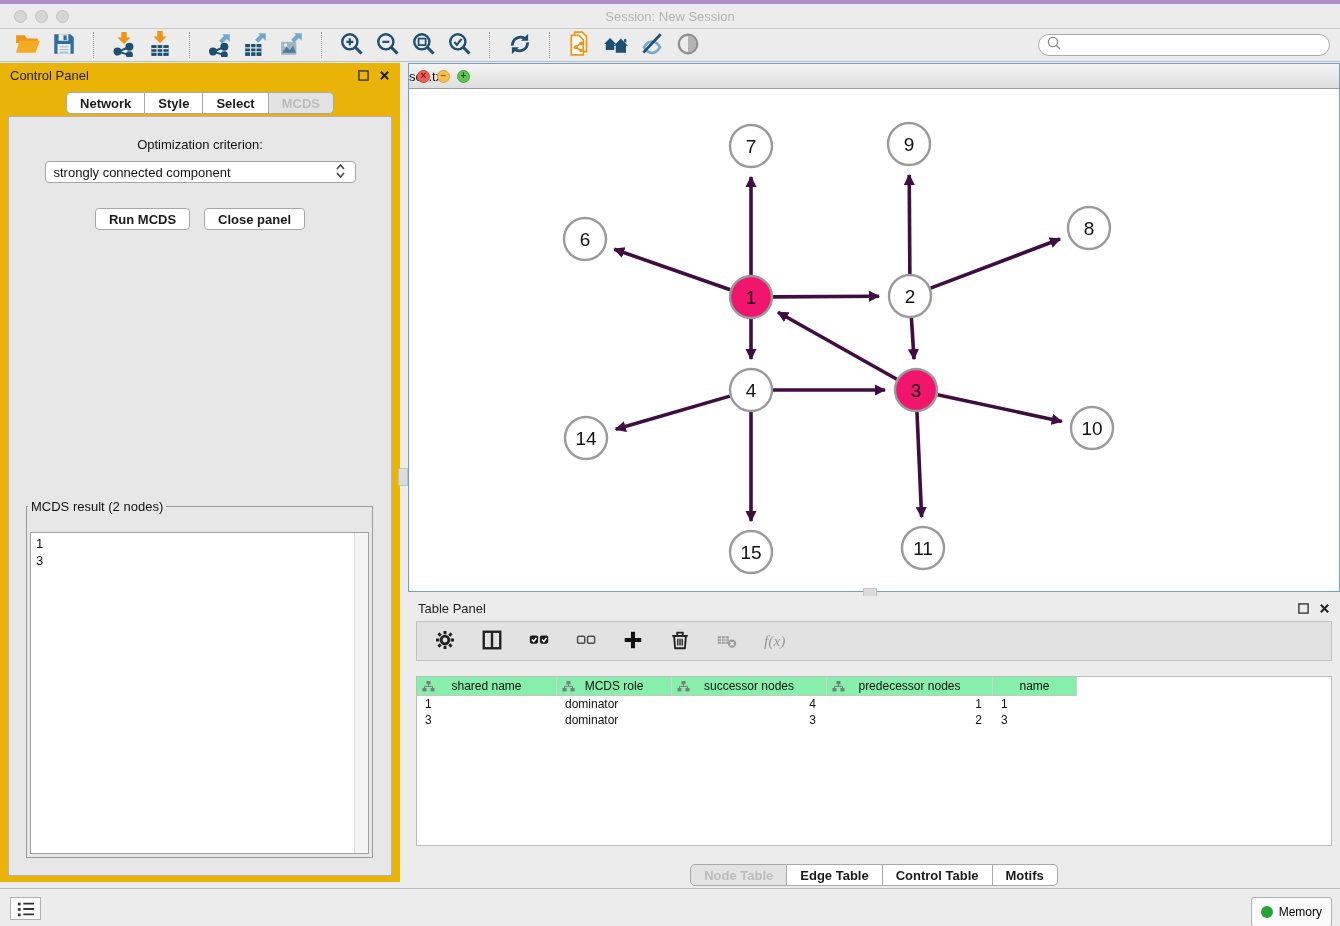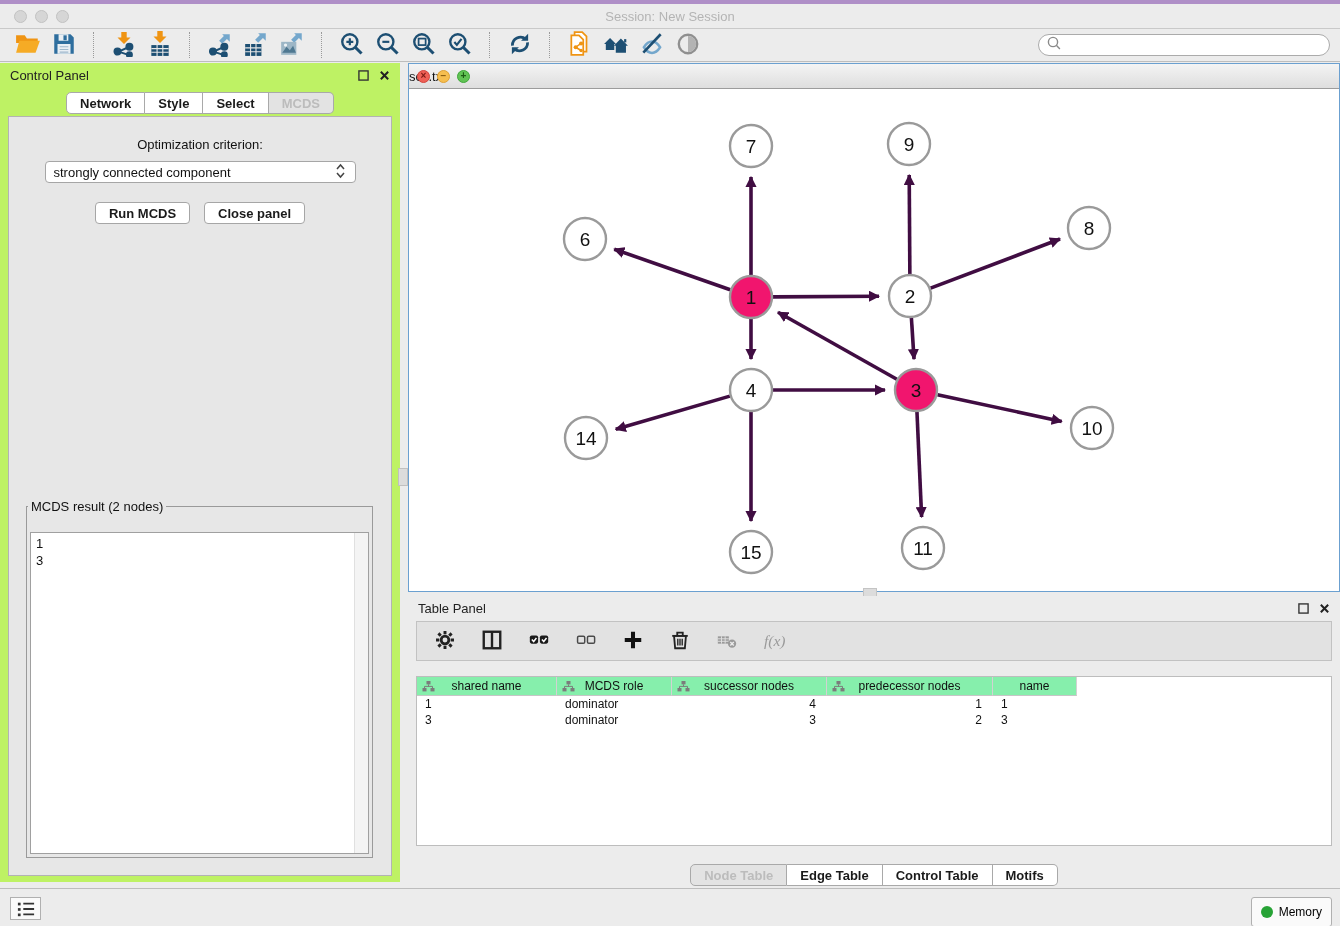"Control Panel" .control-panel { background: #bef264 -> #eab308 }
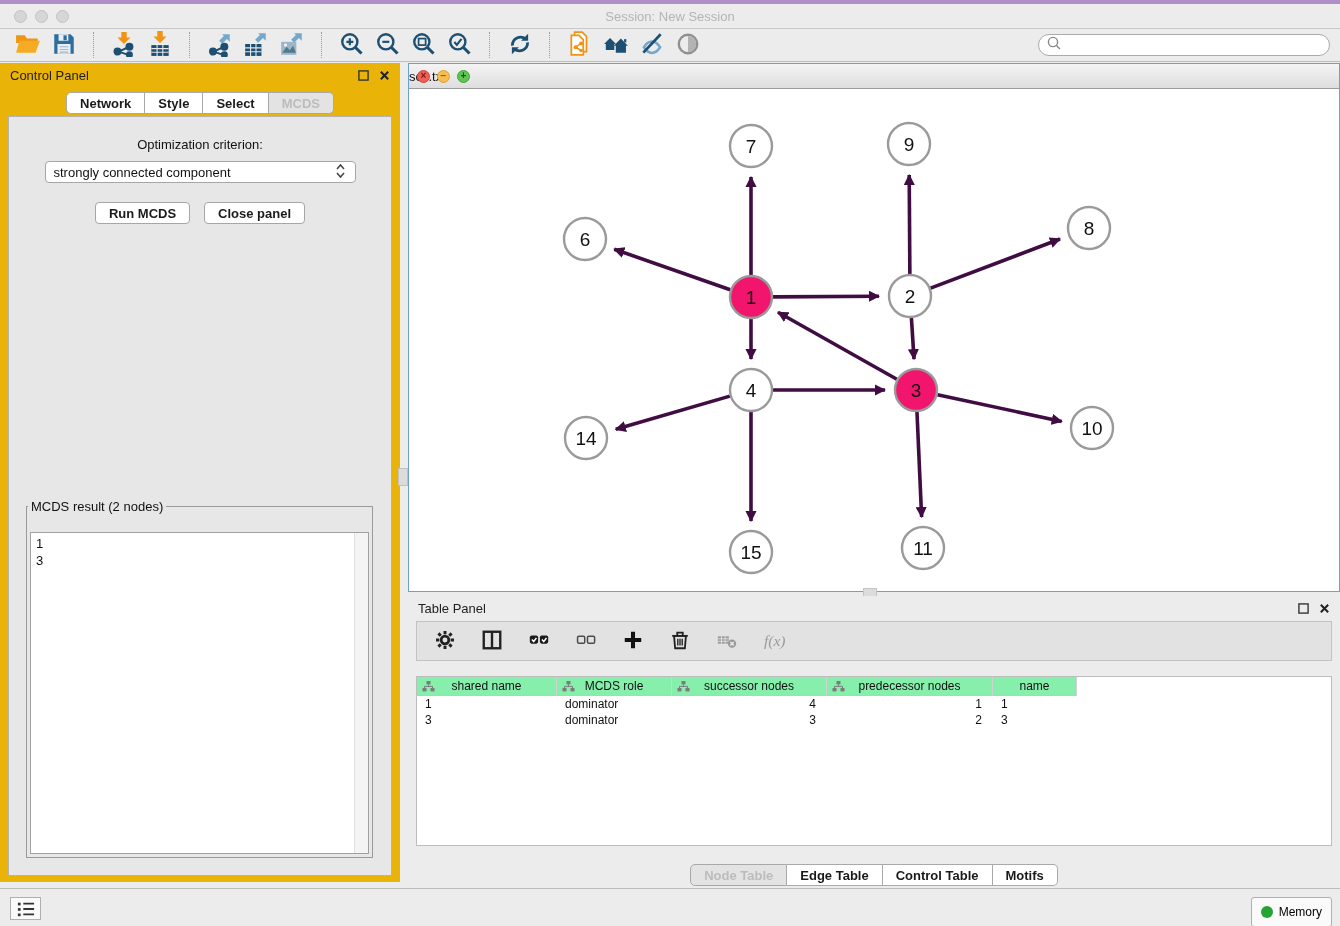"Run MCDS" .btn-row { margin-top: 19px -> 25px }
